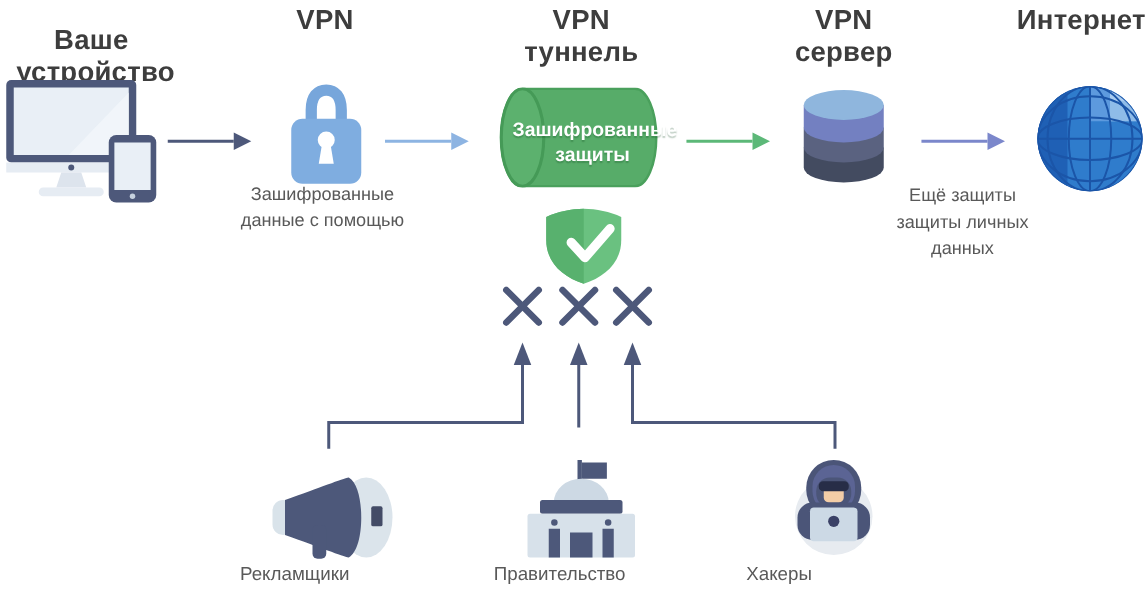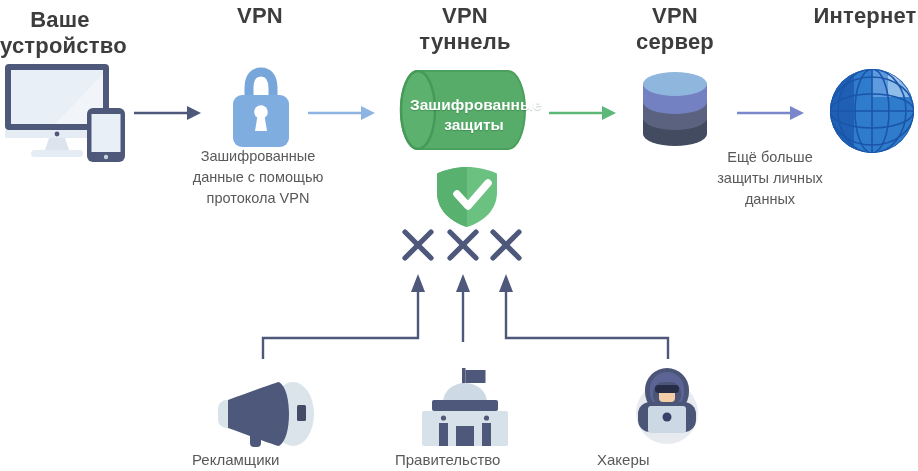"Ваше" div.hdr { padding-left: none -> 13px; top: 7px -> 19px }
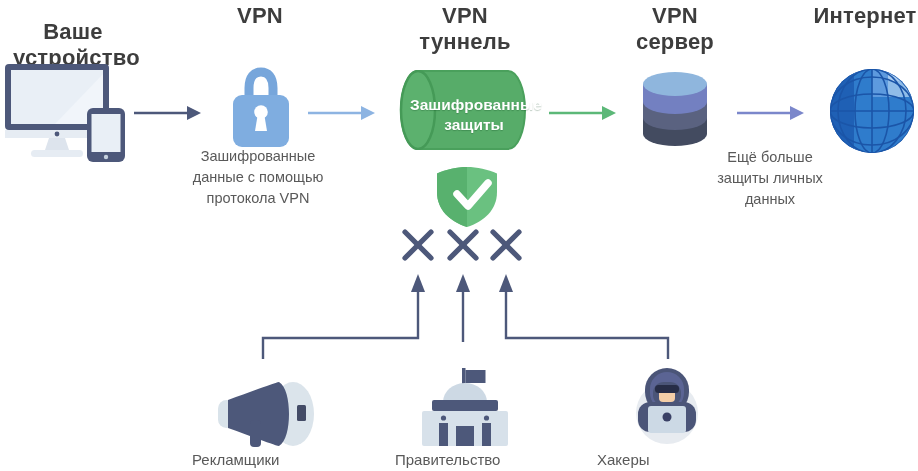"Ещё больше" div { text: больше -> защиты }
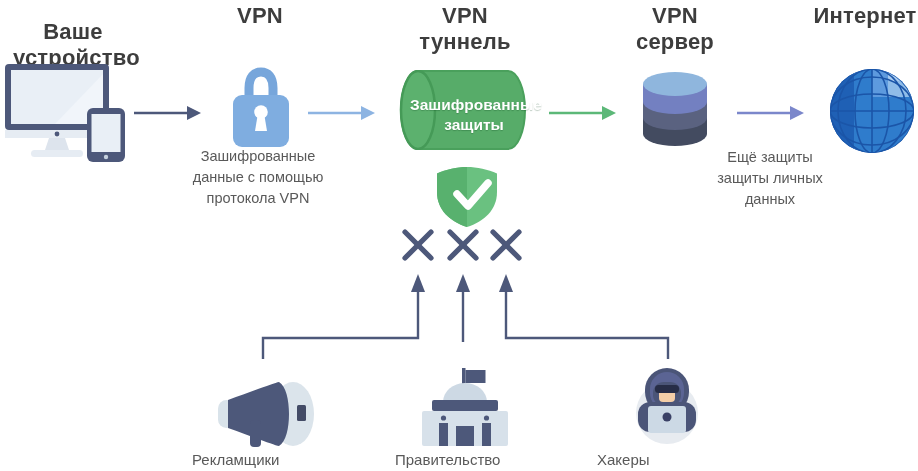"протокола VPN" div { html: <div>протокола VPN</div> -> none }
